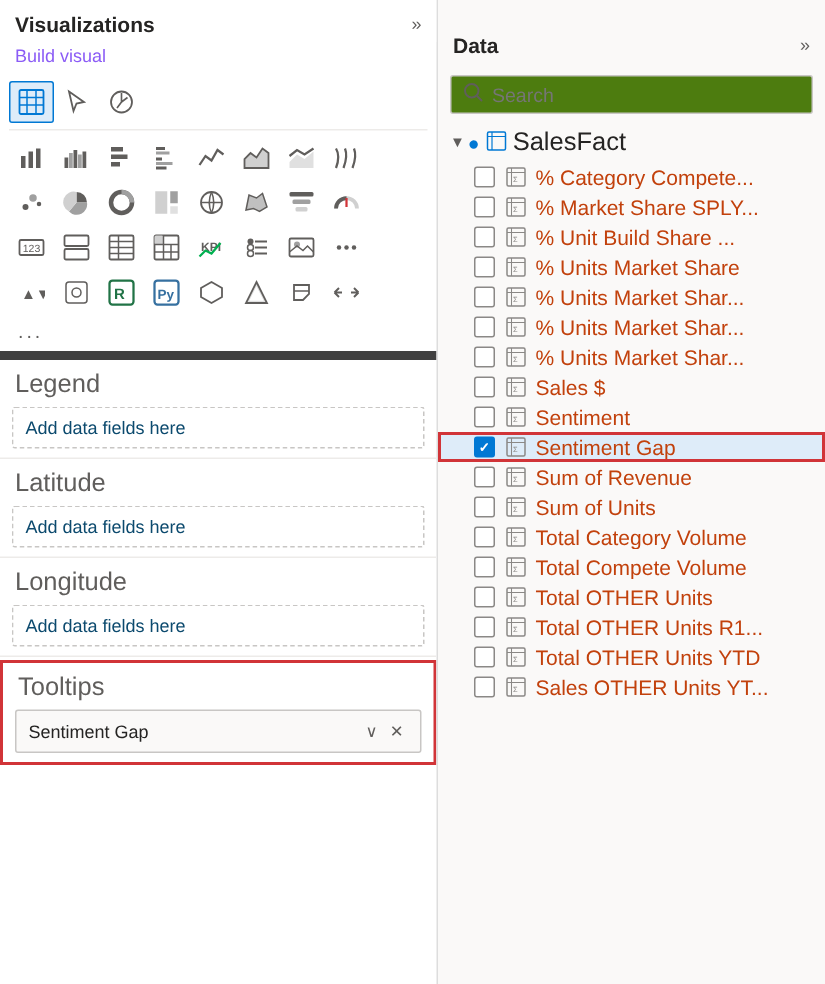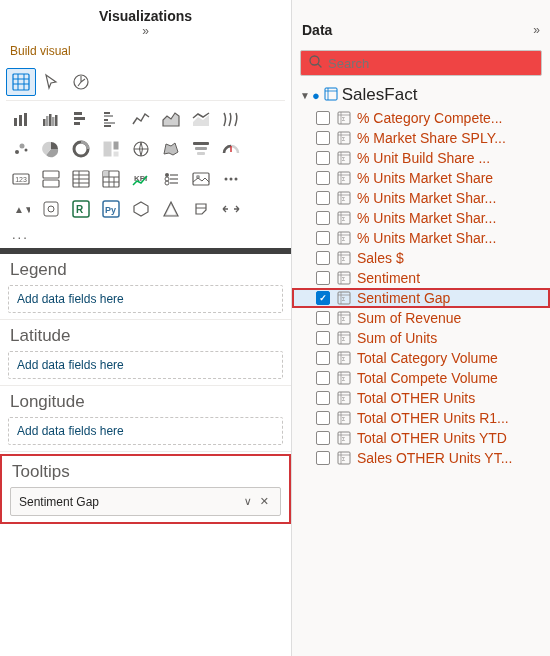"Visualizations" .panel-header { flex-direction: column -> none }
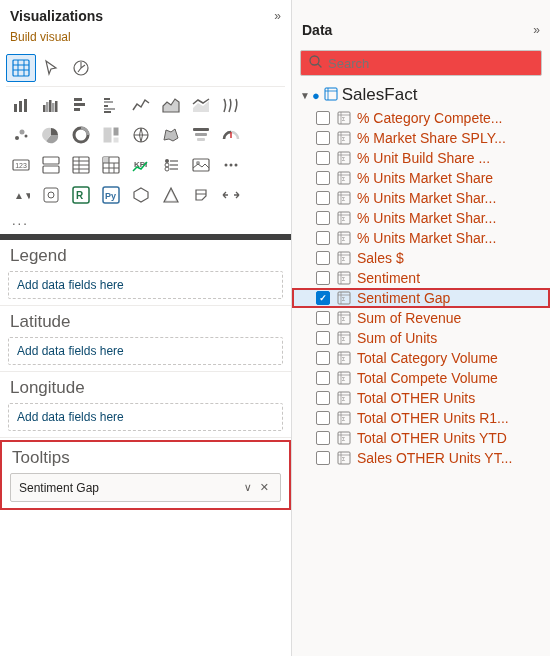"Build visual" .build-visual-label { color: #a16207 -> #8b5cf6 }
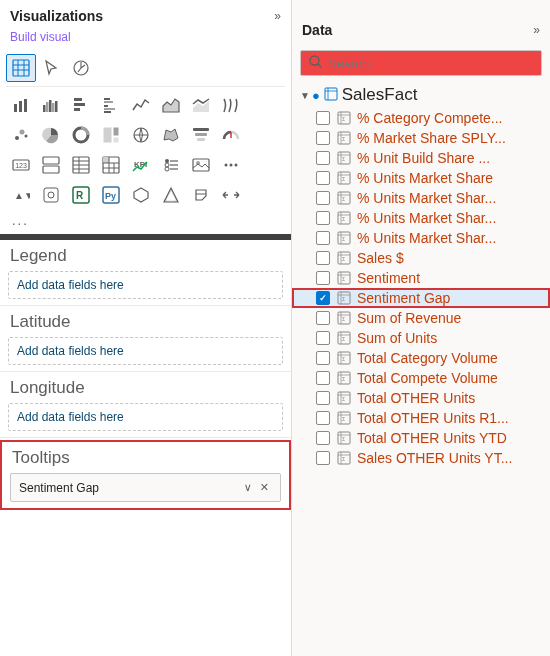"Search" .search-box { background: #ef4444 -> #4d7c0f }
